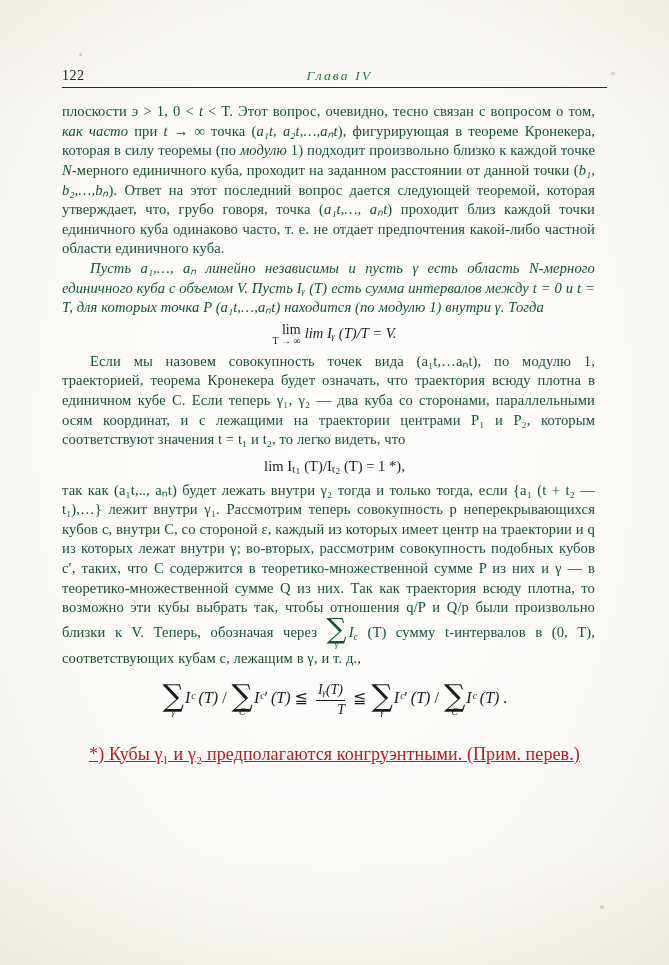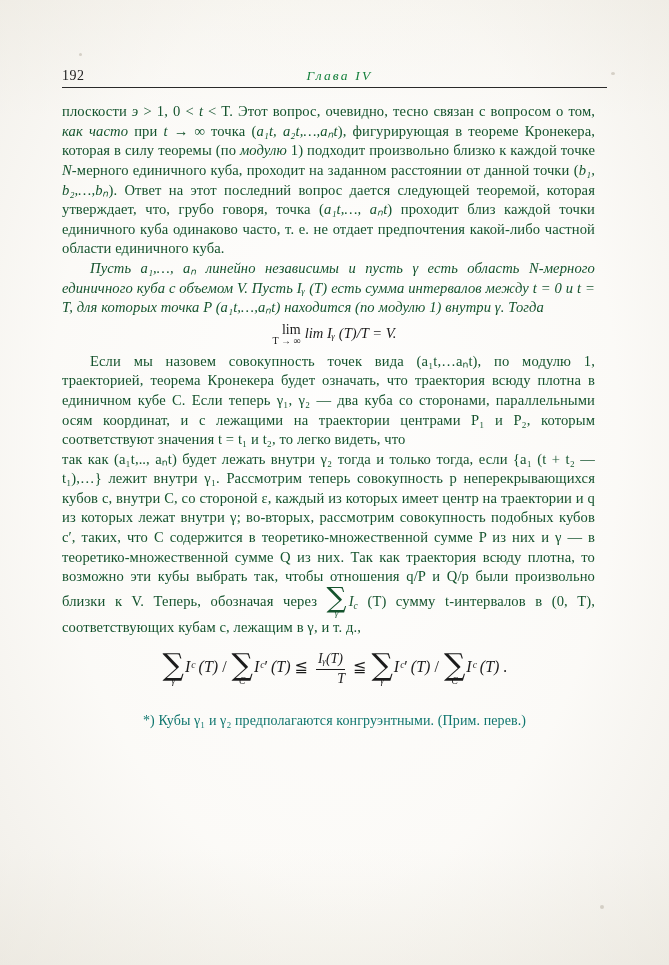"192" div.folio { text: 192 -> 122 }
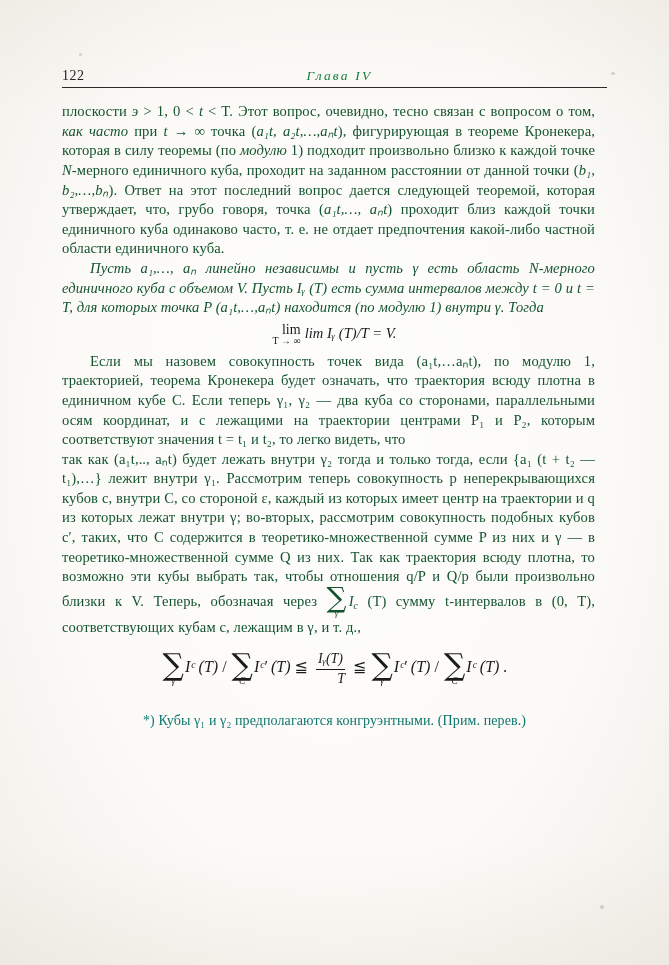"lim Iₜ₁ (T)/Iₜ₂ (T) =" div.display { html: none -> <div>lim Iₜ₁ (T)/Iₜ₂ (T) = 1 *),</div> }
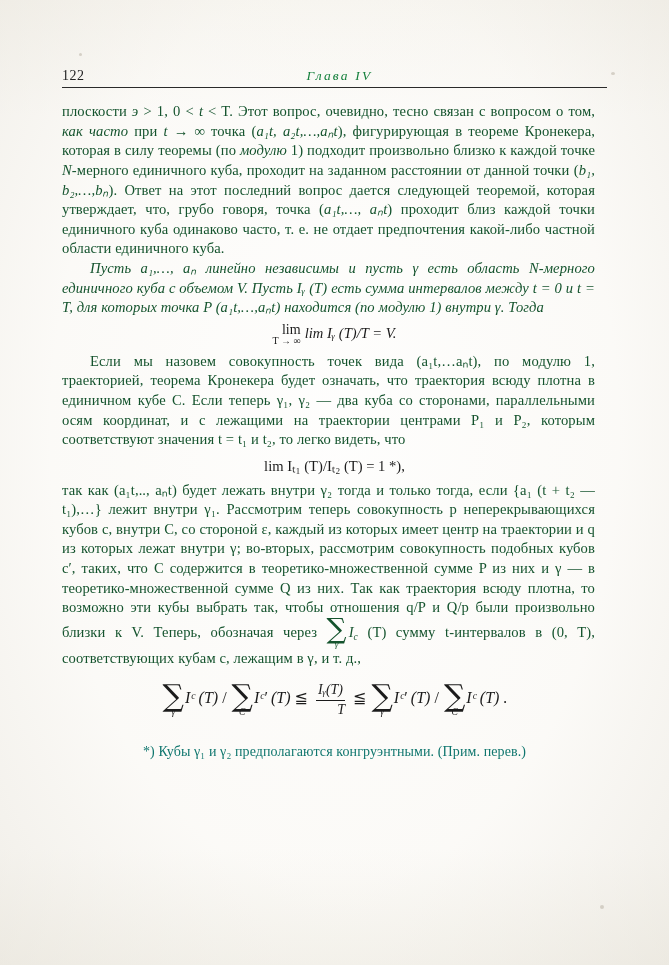"*) Кубы γ₁ и γ₂" .footnote { color: #0f766e -> #b91c1c; font-size: 14px -> 18px; text-decoration: none -> underline }
